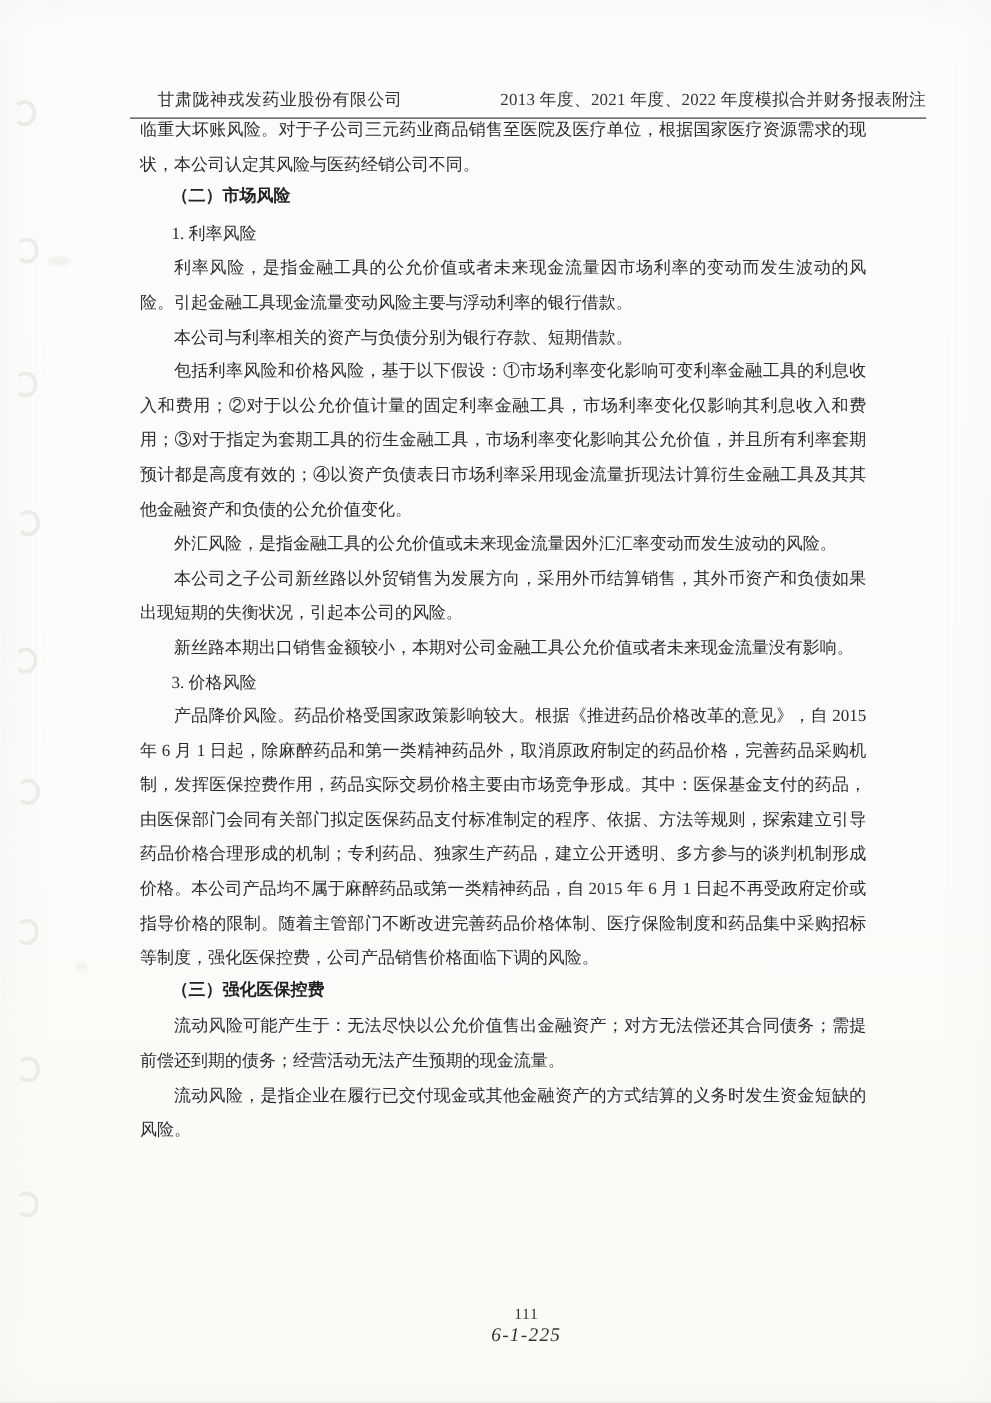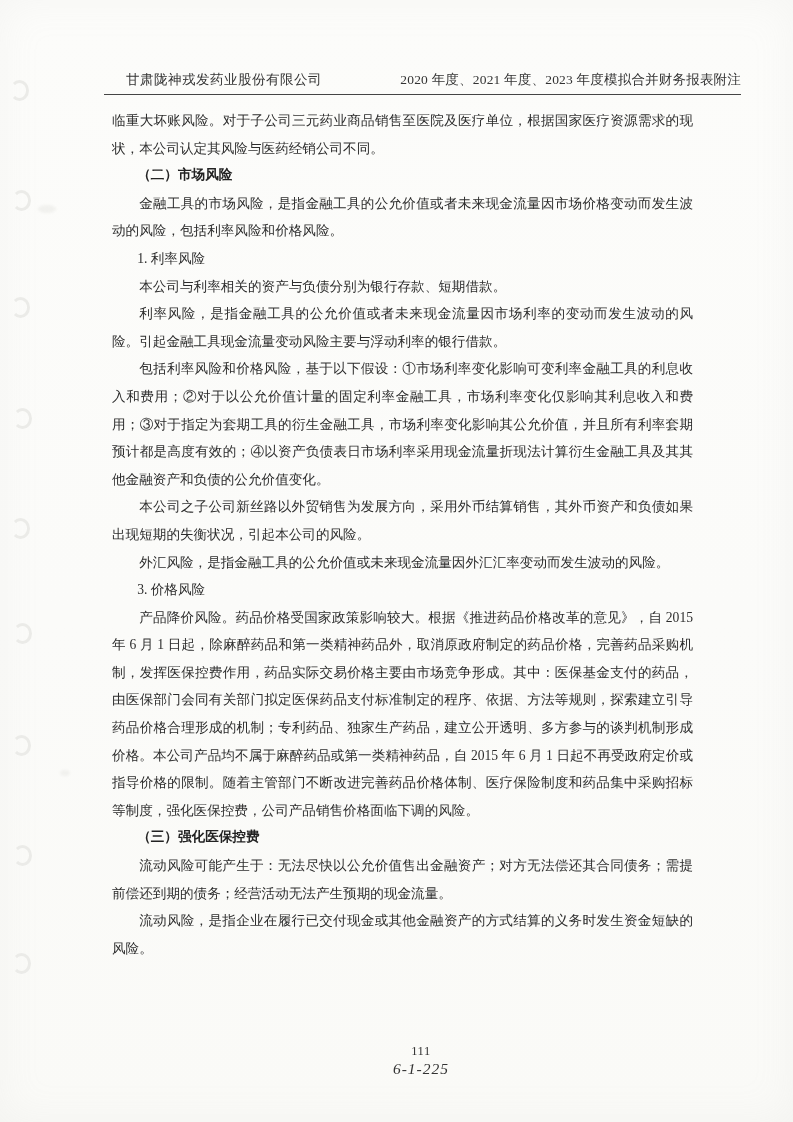"2020 年度、2021 年度、2023 年度模拟合并财务报表附注" span.report-title { text: 2020 年度、2021 年度、2023 -> 2013 年度、2021 年度、2022 }
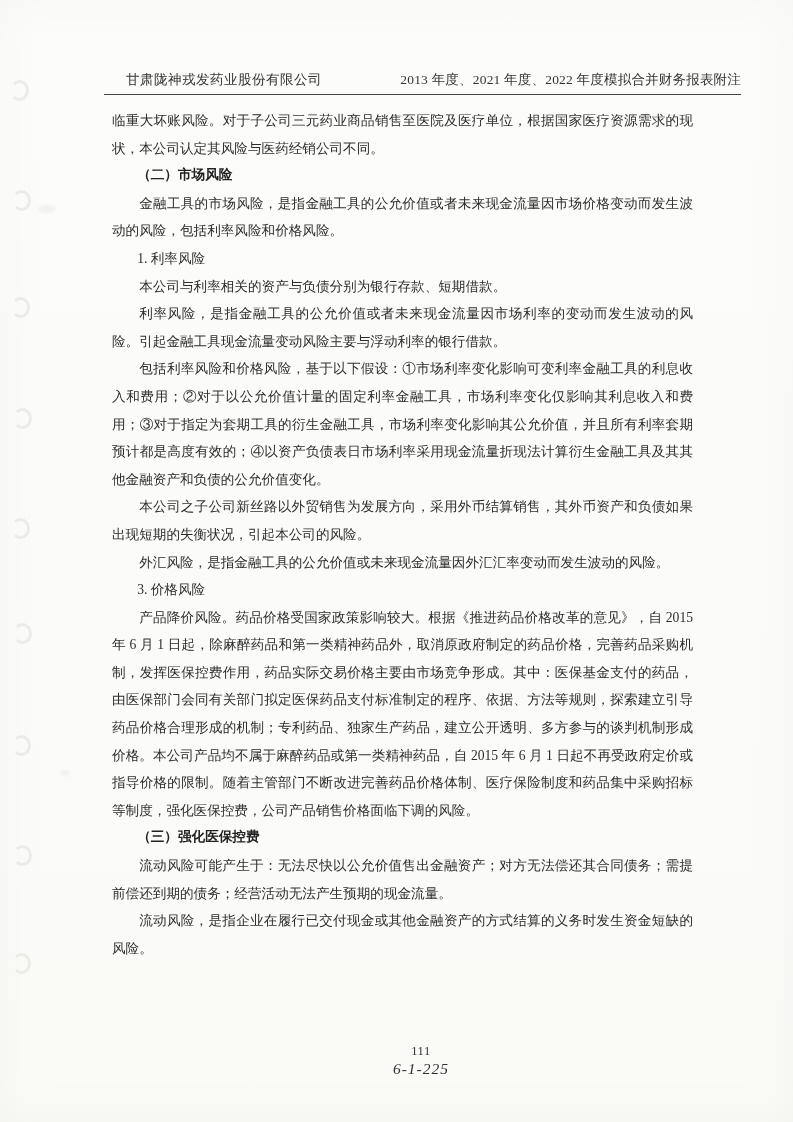"临重大坏账风险。对于子公司三元药业商品销售至医院及医疗单位，根据国家医疗资源需求" .content { top: 107px -> 90px }
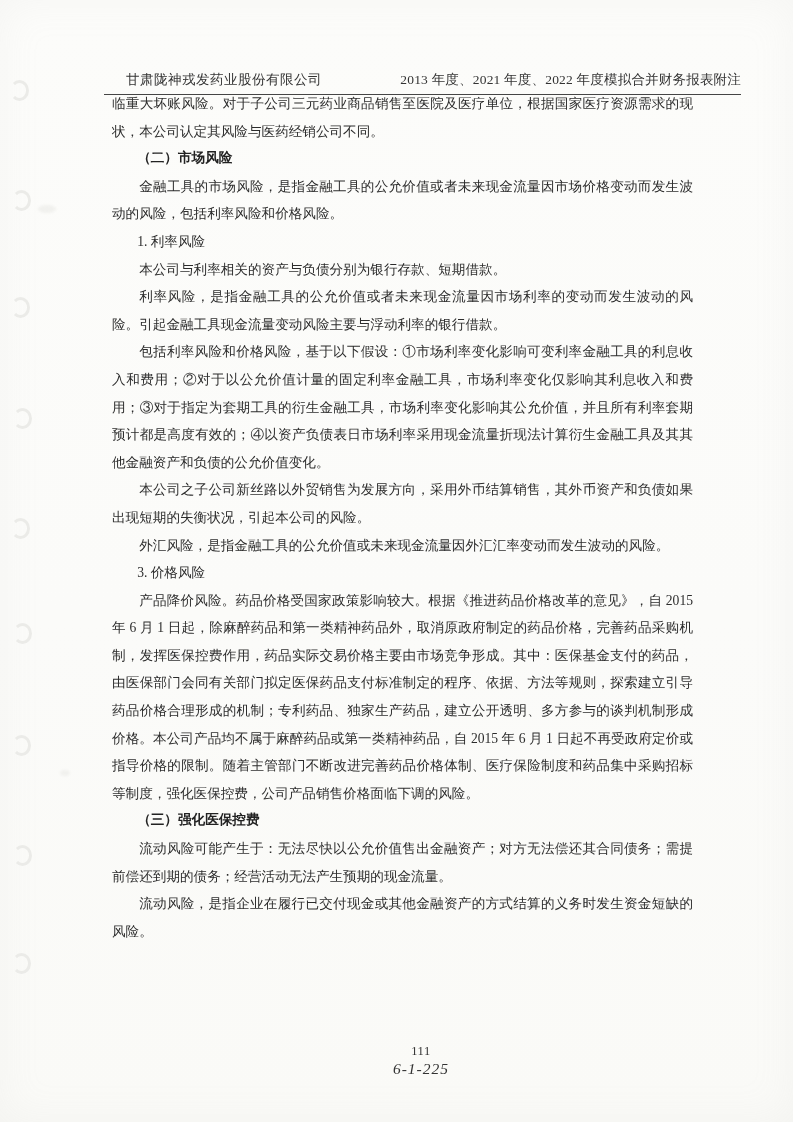"金融工具的市场风险，是指金融工具的公允价值或者未来现金流量因市场价格变动而发生波" p.paragraph { html: <p>金融工具的市场风险，是指金融工具的公允价值或者未来现金流量因市场价格变动而发生波动的风险，包括利率风险和价格风险。</p> -> none }
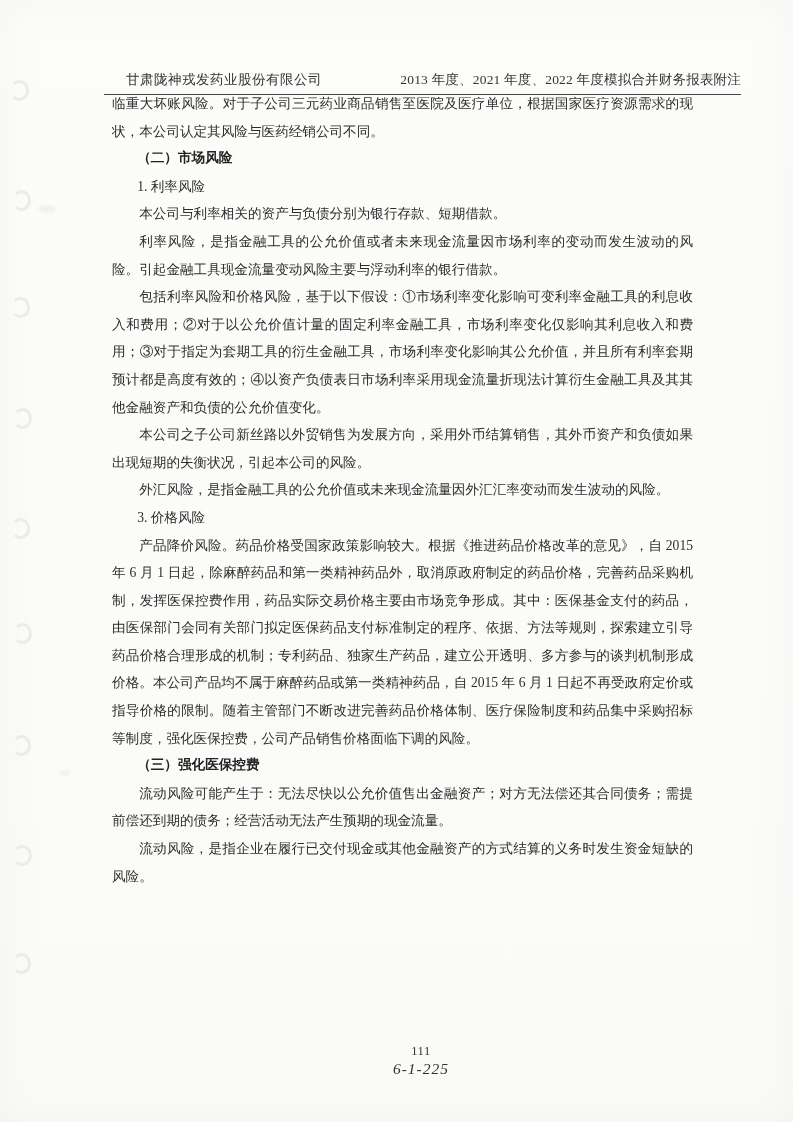"本公司与利率相关的资产与负债分别为银行存款、短期借款。" p.paragraph { order: before "利率风险，是指金融工具的公允价值或者未来现金流量因市场利率的变动而发生波动的风险" -> after "利率风险，是指金融工具的公允价值或者未来现金流量因市场利率的变动而发生波动的风险" }
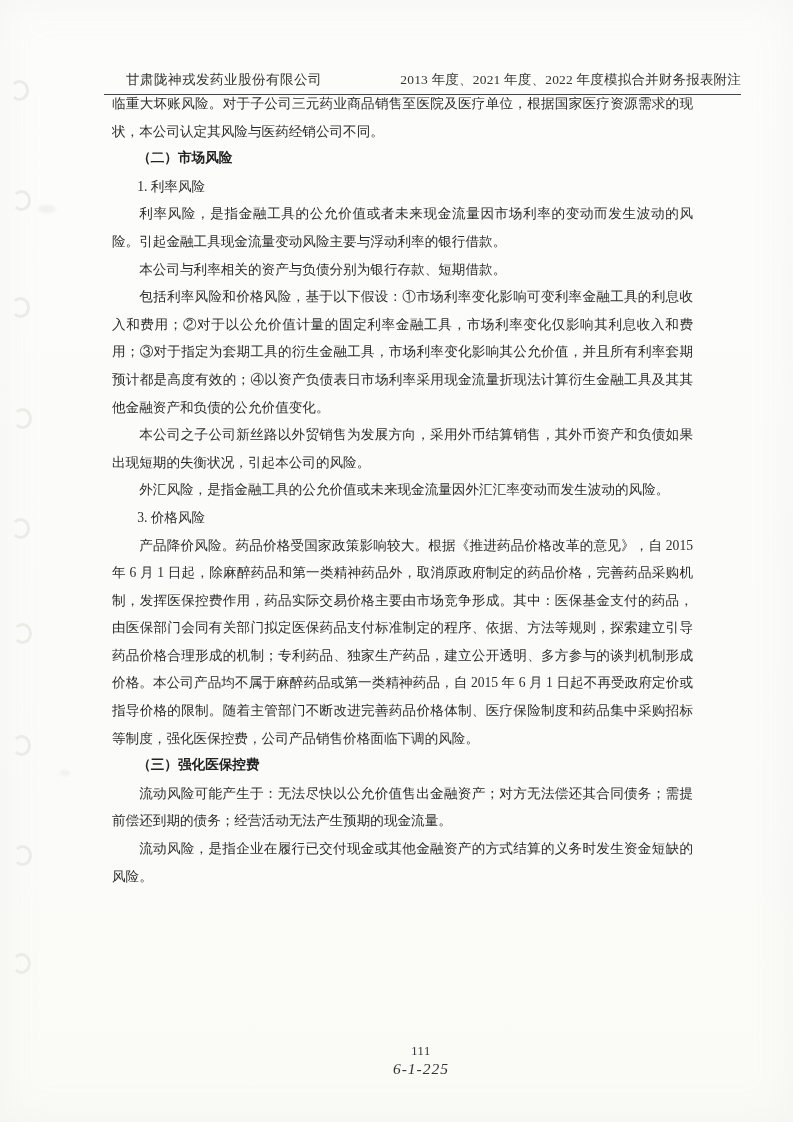"本公司之子公司新丝路以外贸销售为发展方向，采用外币结算销售，其外币资产和负债如果" p.paragraph { order: before "外汇风险，是指金融工具的公允价值或未来现金流量因外汇汇率变动而发生波动的风险。" -> after "外汇风险，是指金融工具的公允价值或未来现金流量因外汇汇率变动而发生波动的风险。" }
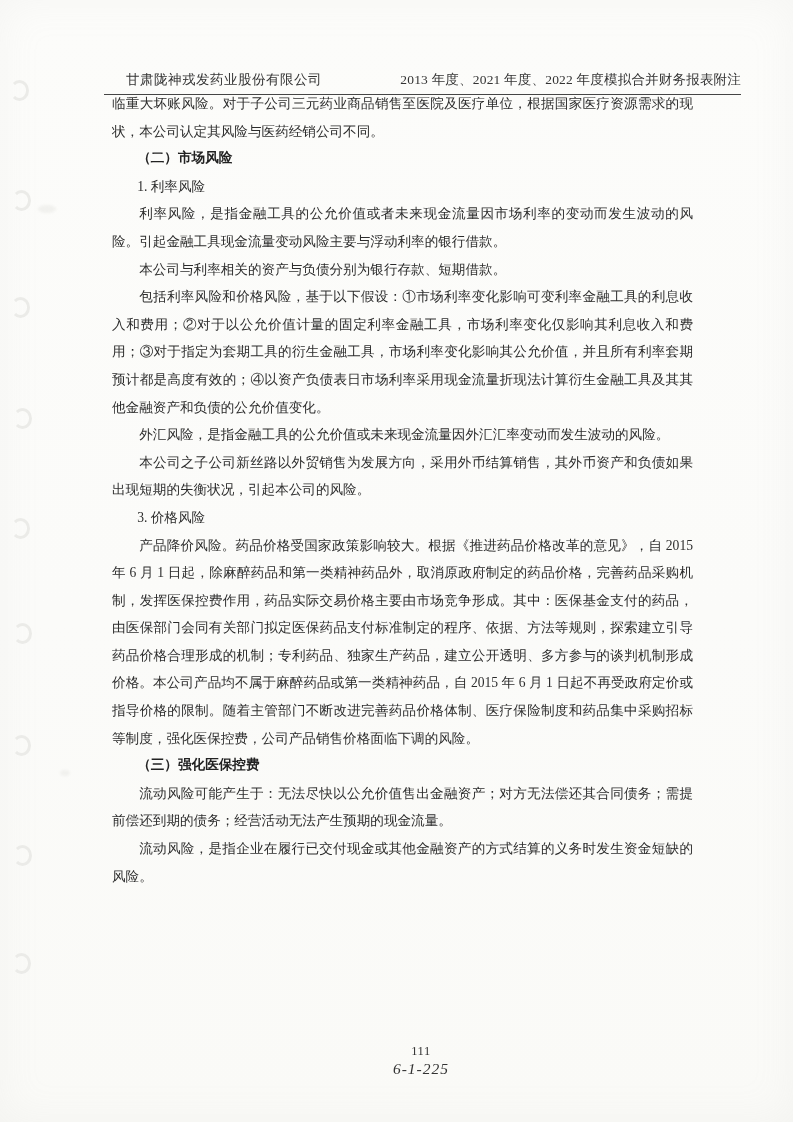"新丝路本期出口销售金额较小，本期对公司金融工具公允价值或者未来现金流量没有影响。" p.paragraph { html: none -> <p>新丝路本期出口销售金额较小，本期对公司金融工具公允价值或者未来现金流量没有影响。</p> }
